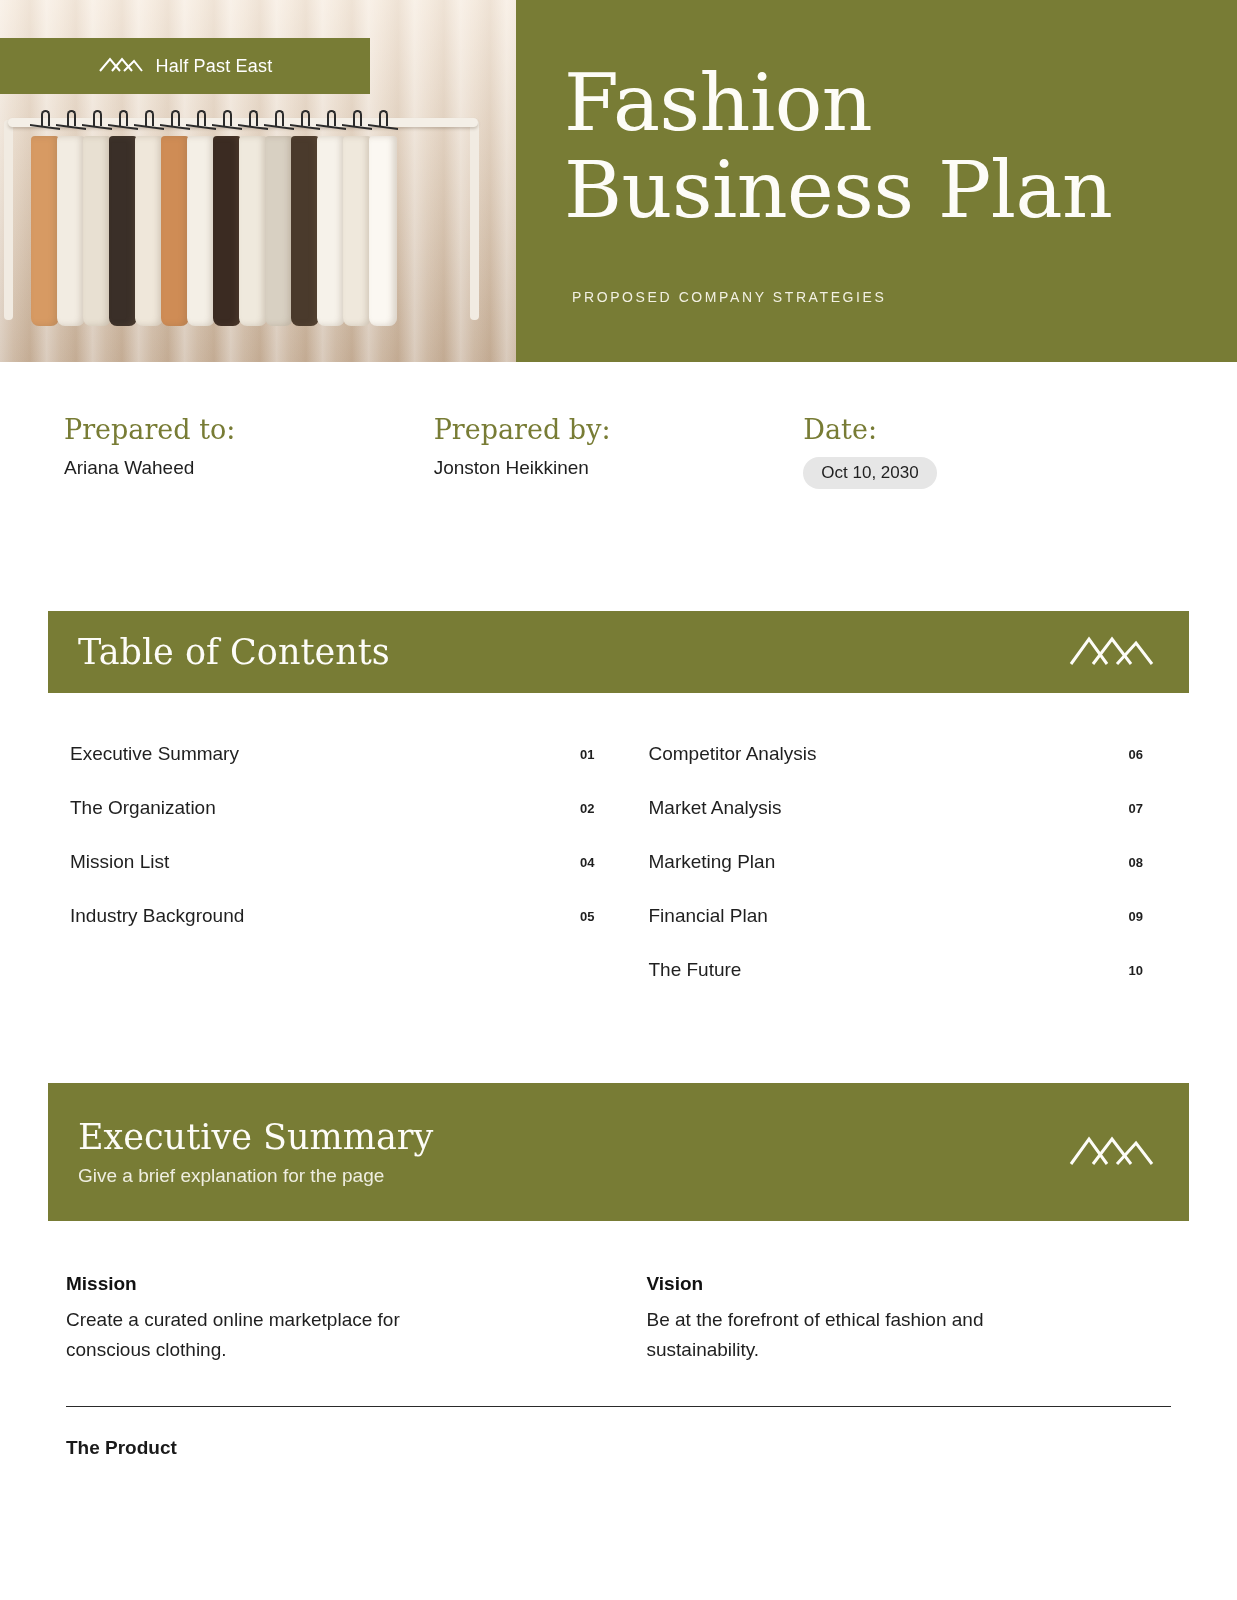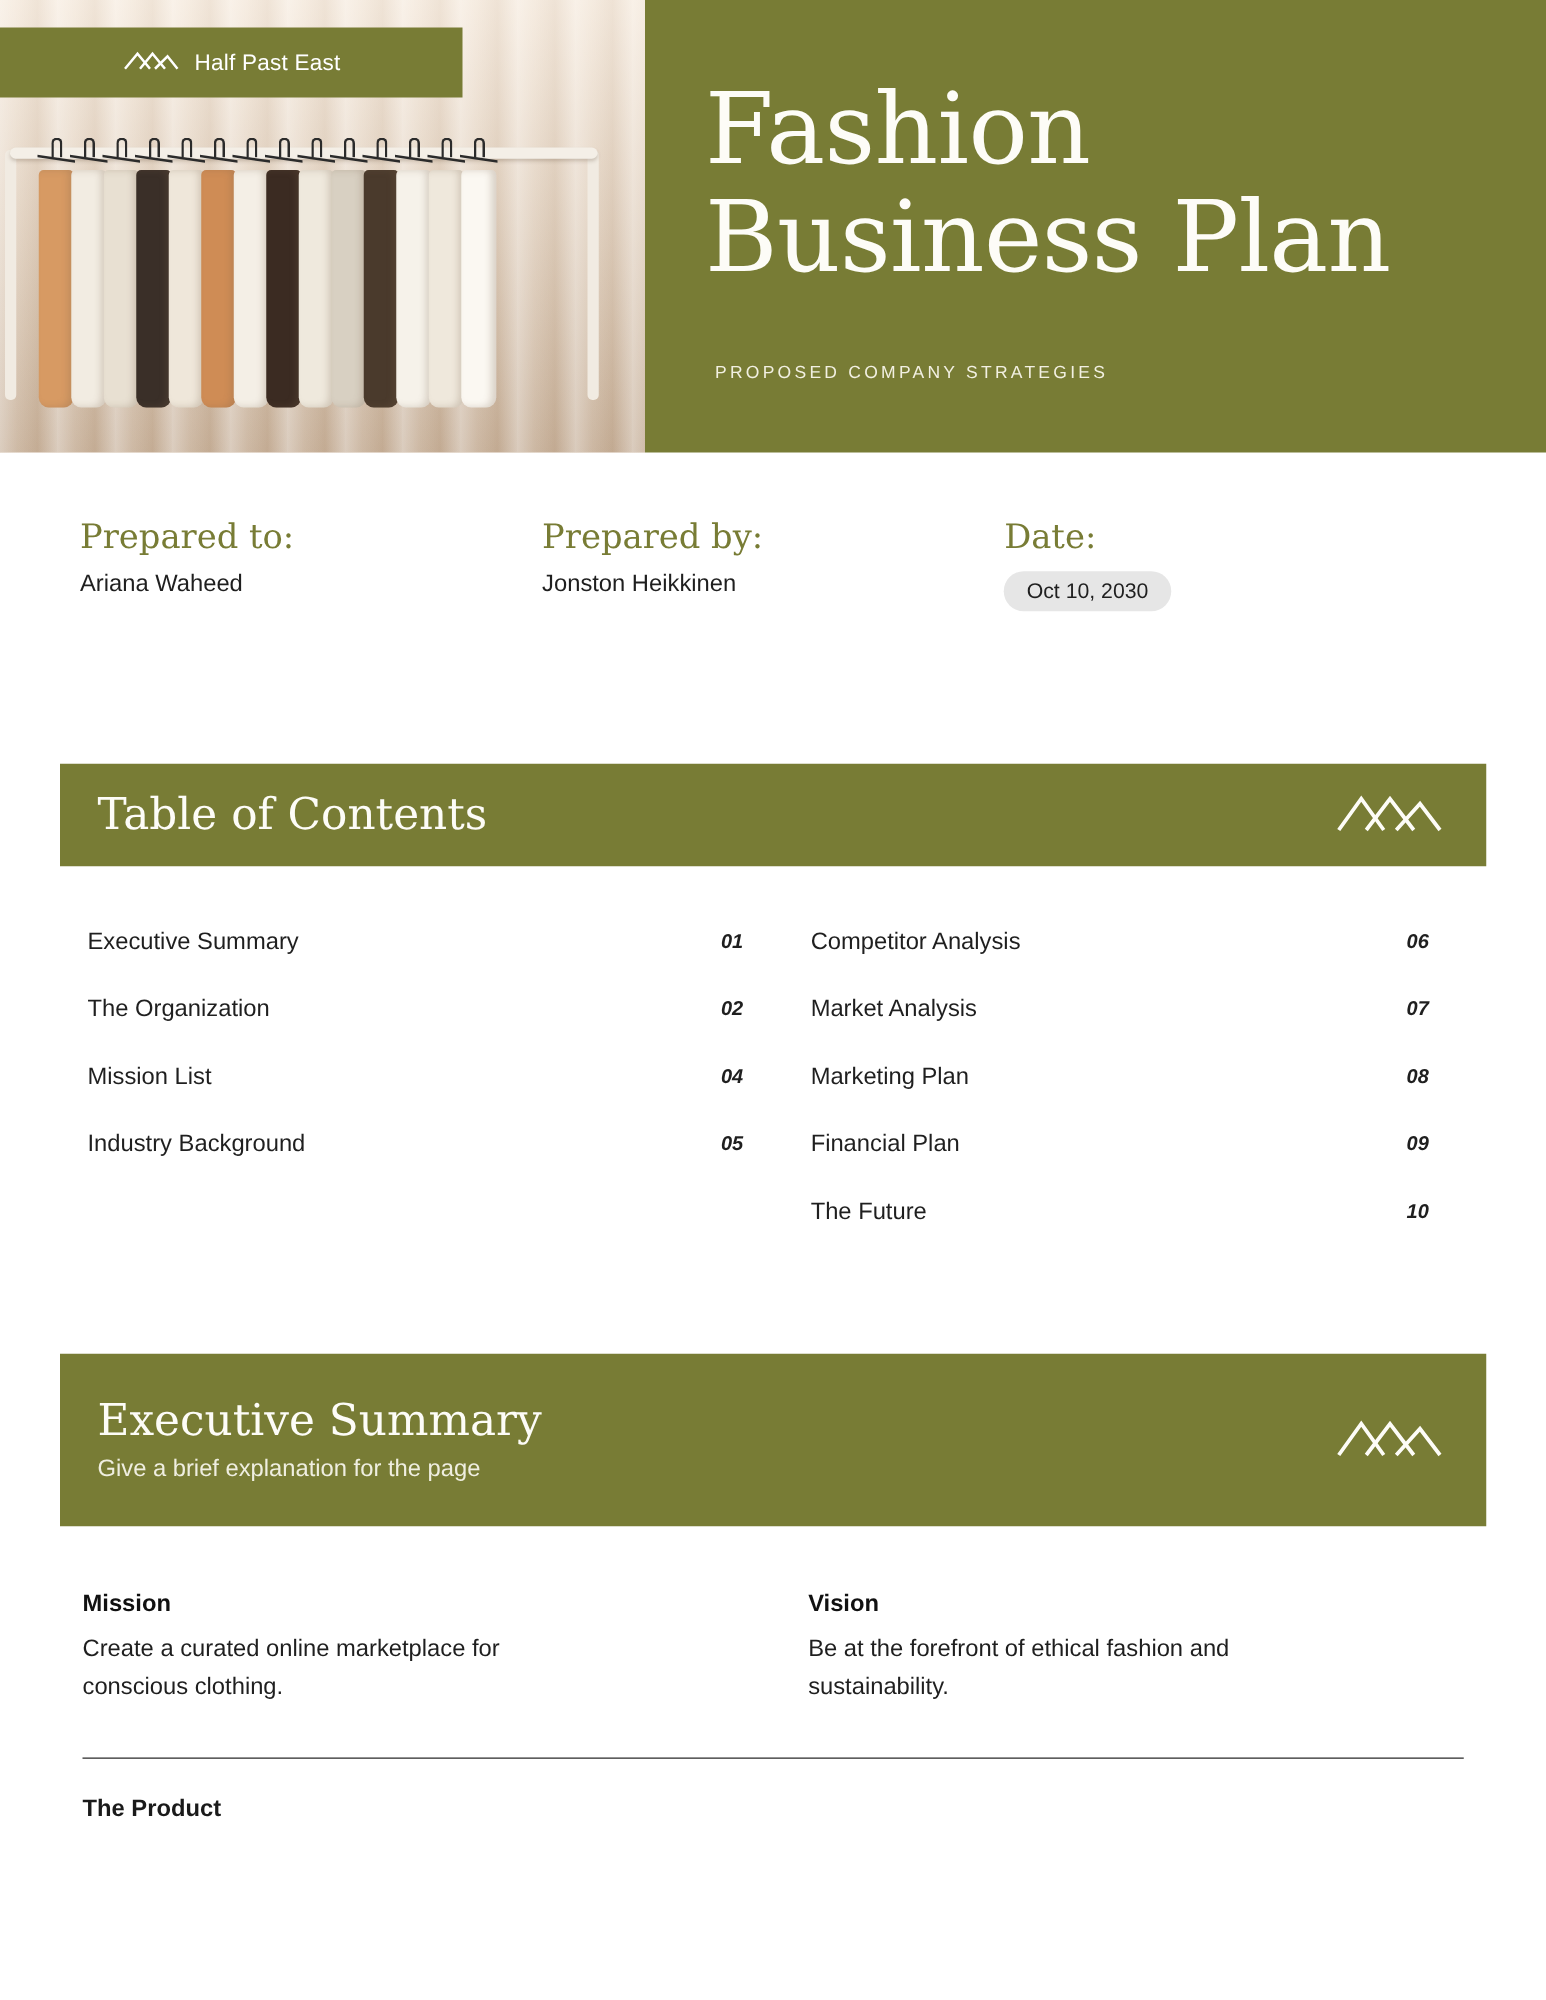"Half Past East" .brand-chip { top: 22px -> 38px }
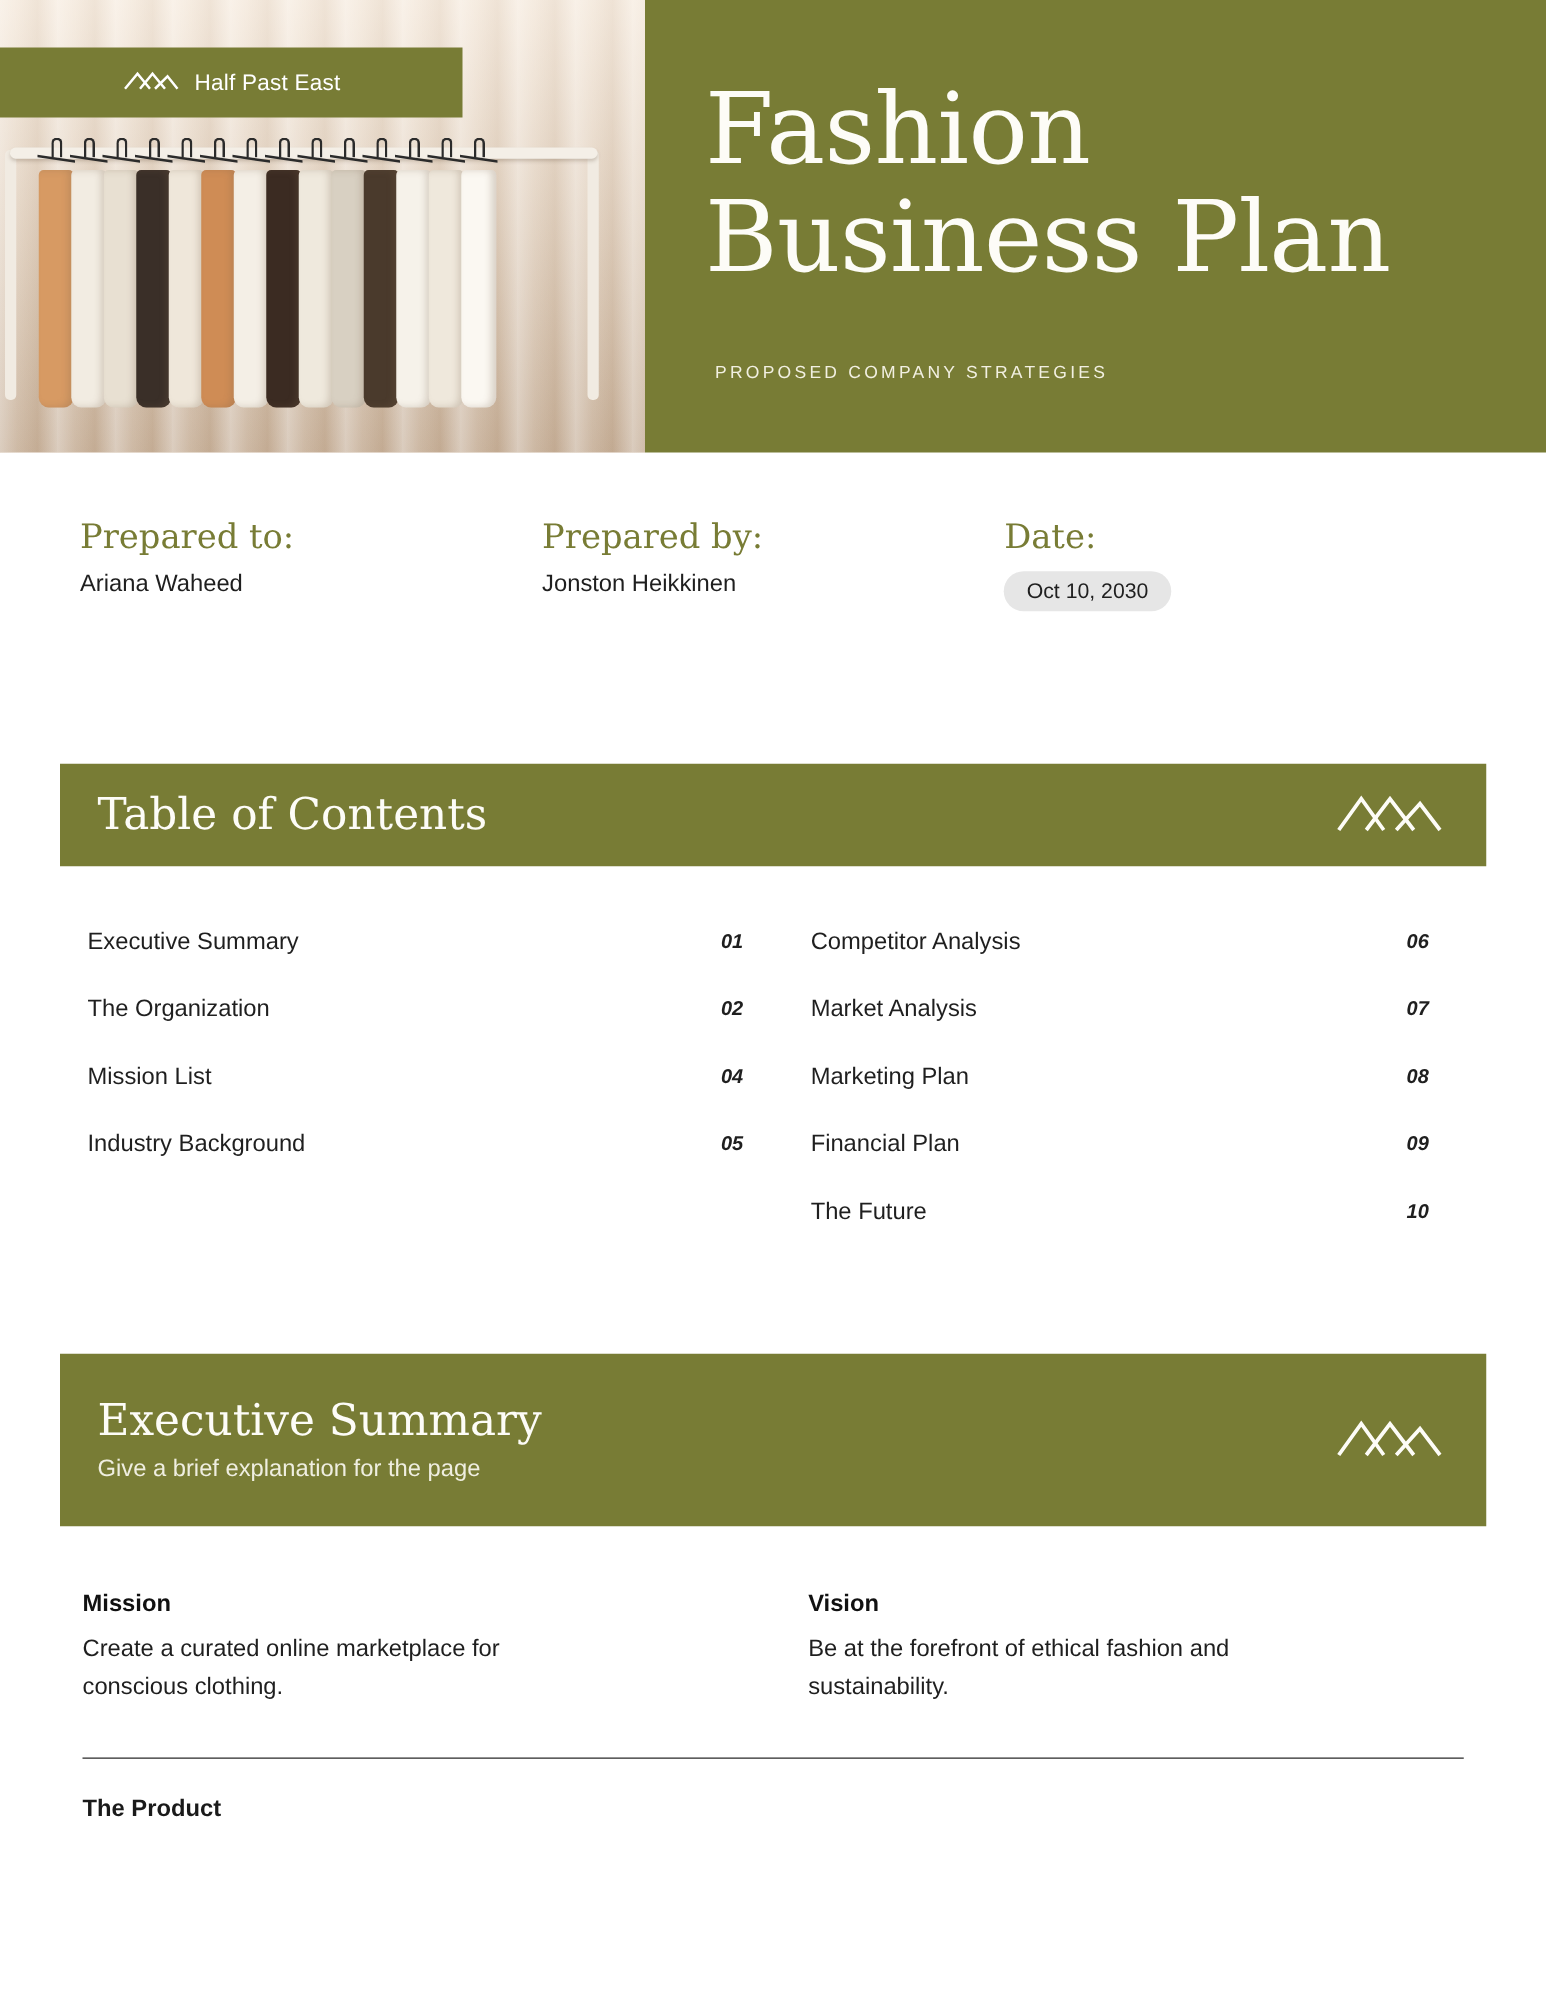"01" .toc-row .num { font-size: 16px -> 13px; font-style: italic -> none }
